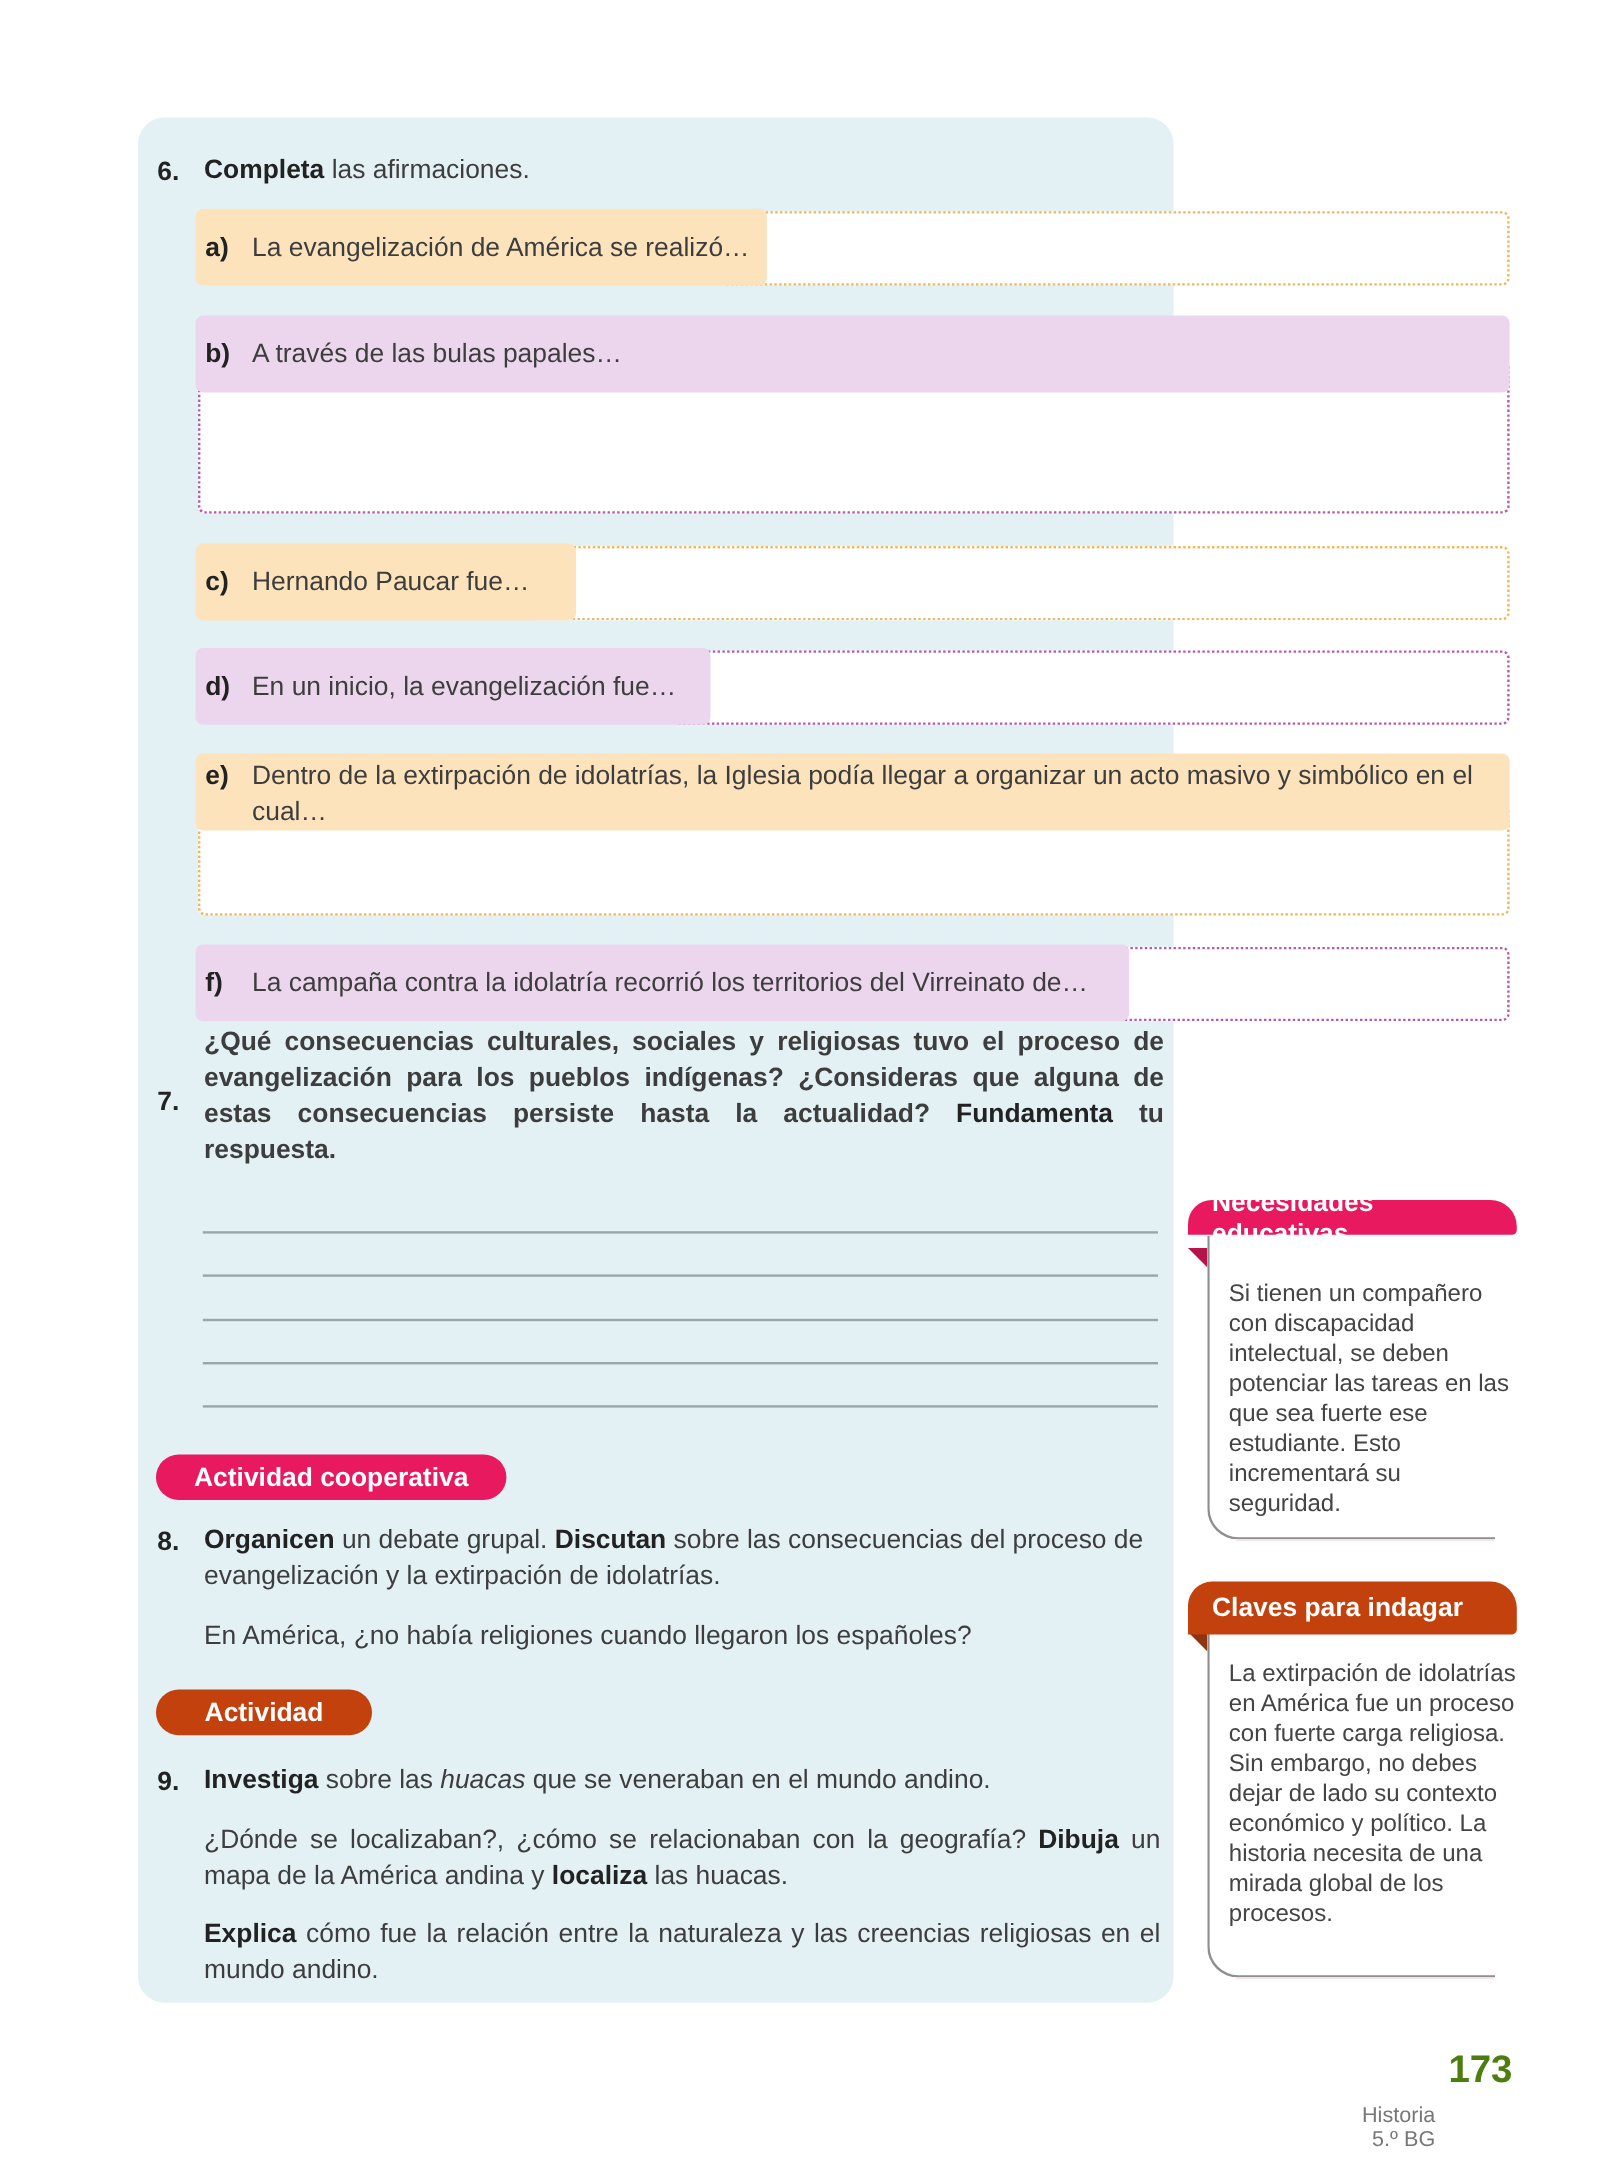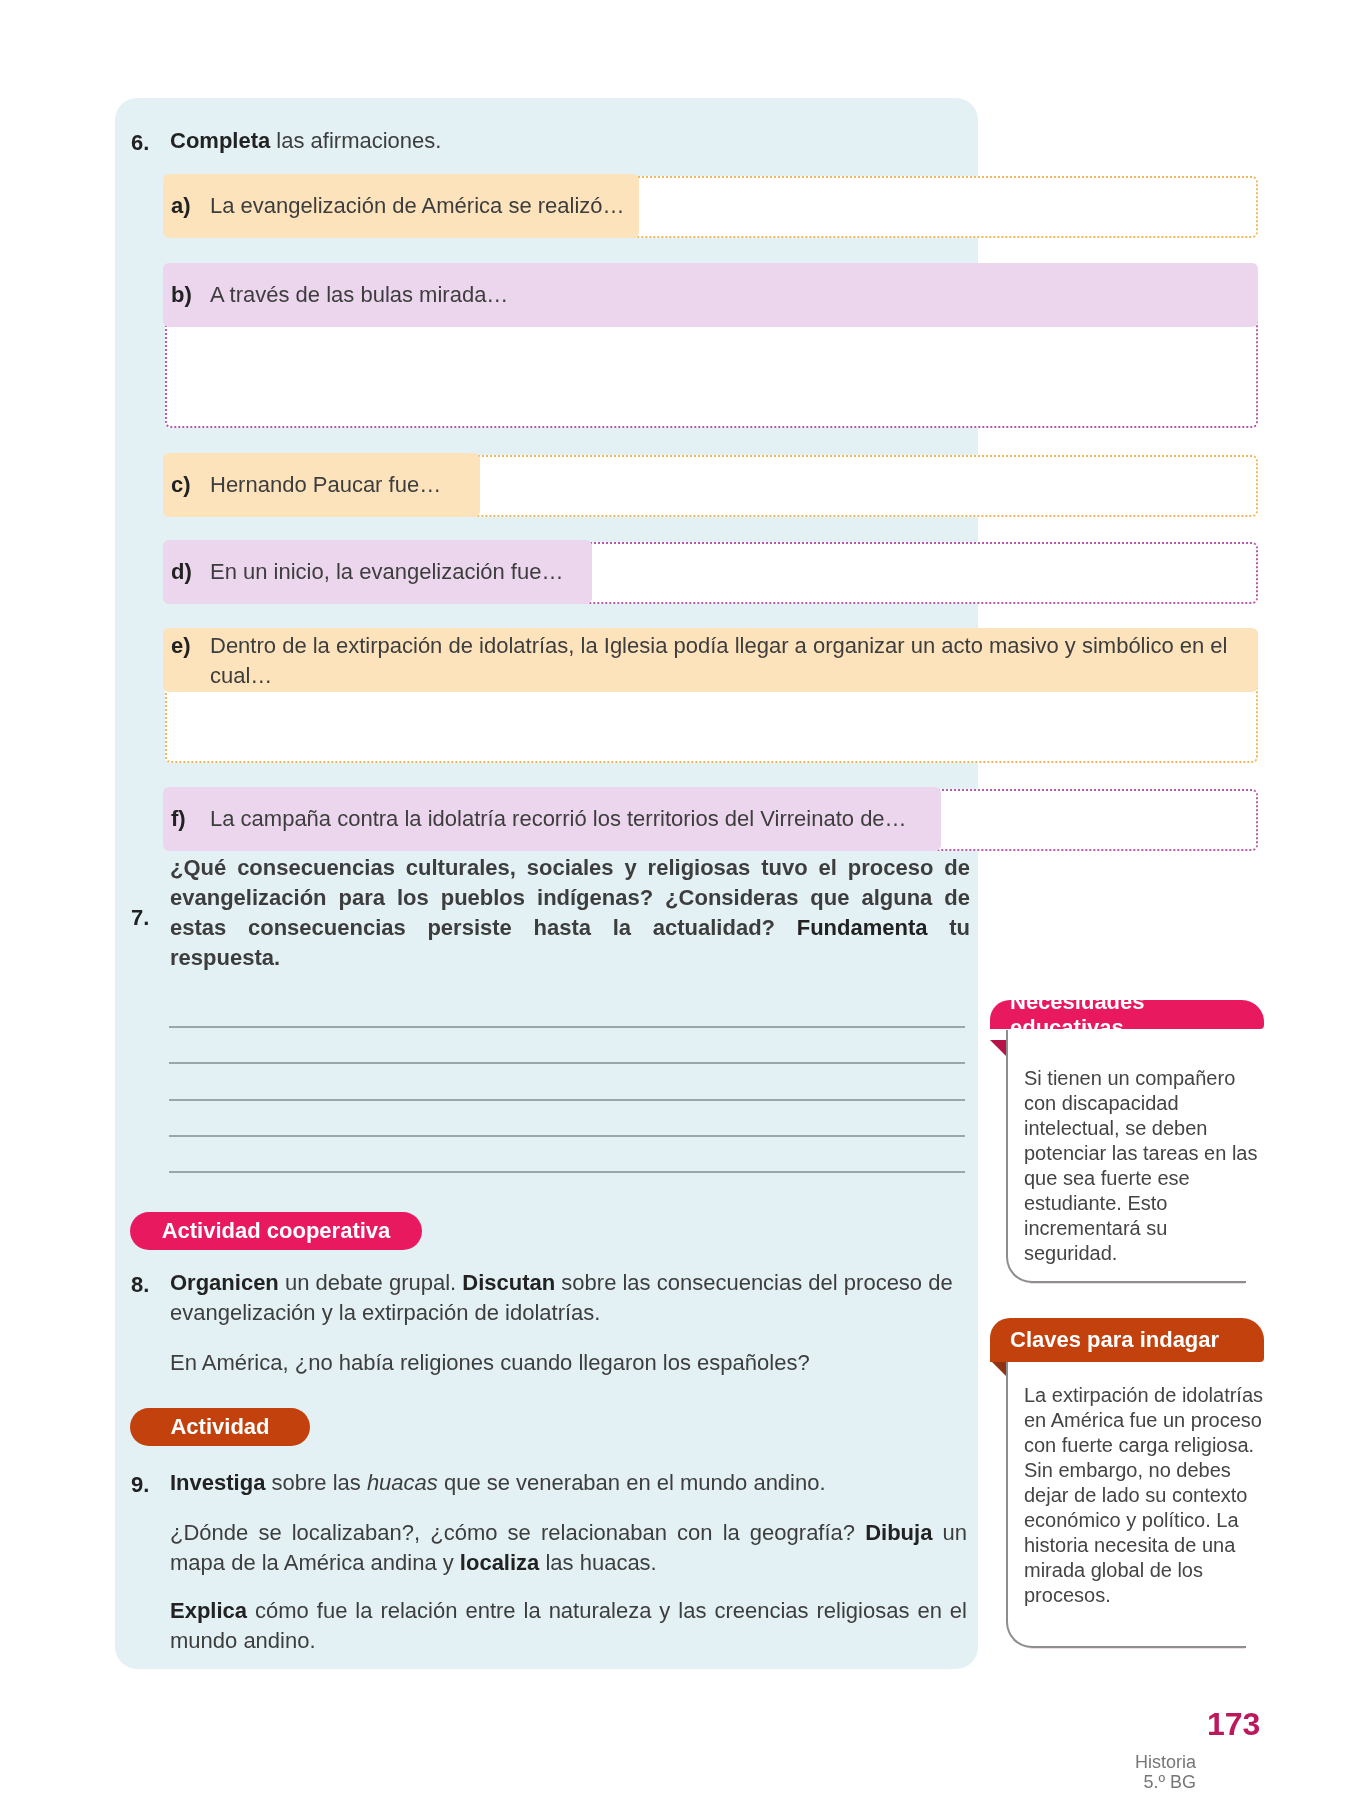"A través de las bulas" span { text: mirada -> papales }
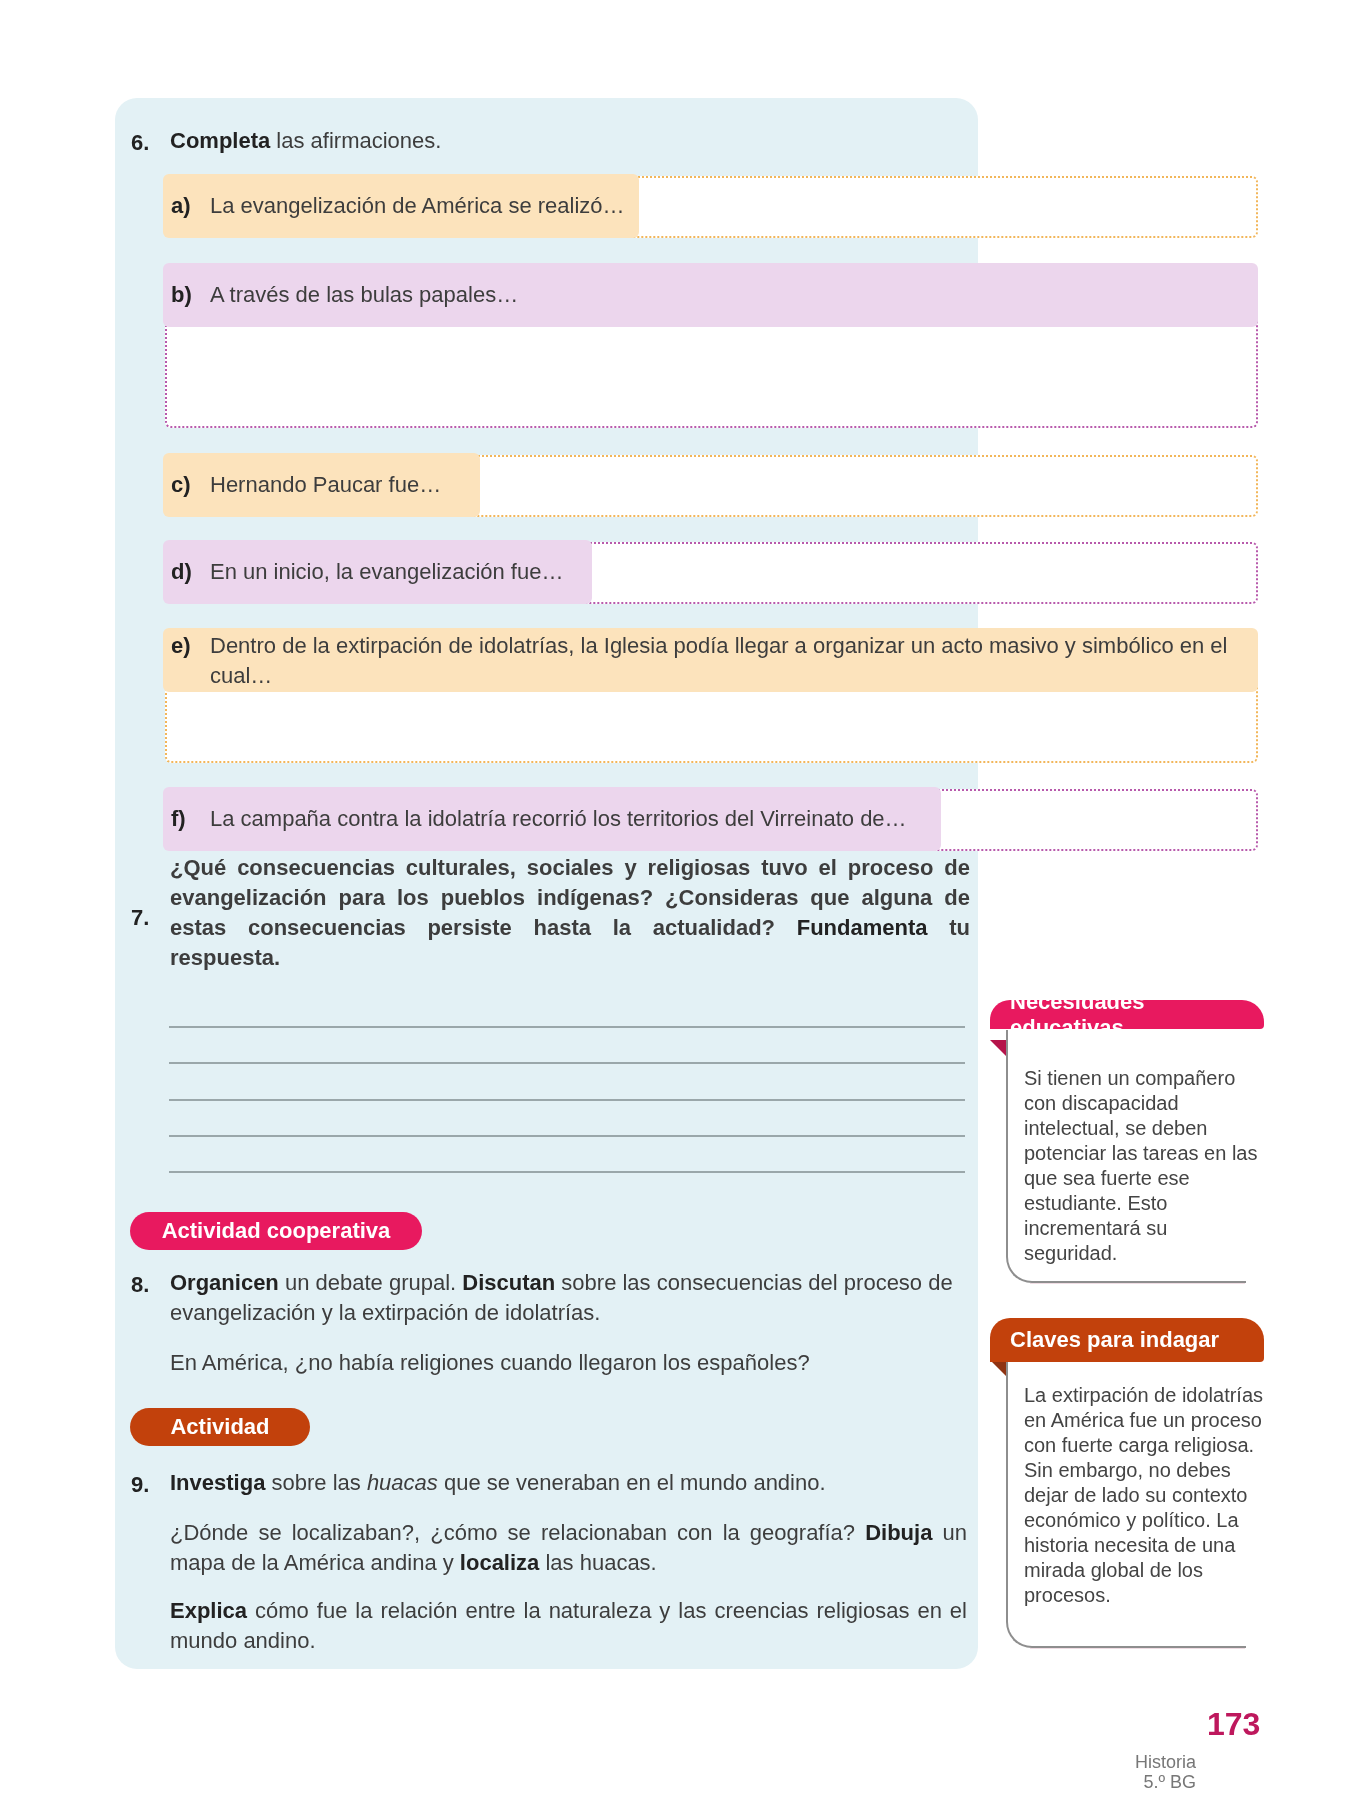"173" .footer-page { color: #be185d -> #4d7c0f }
